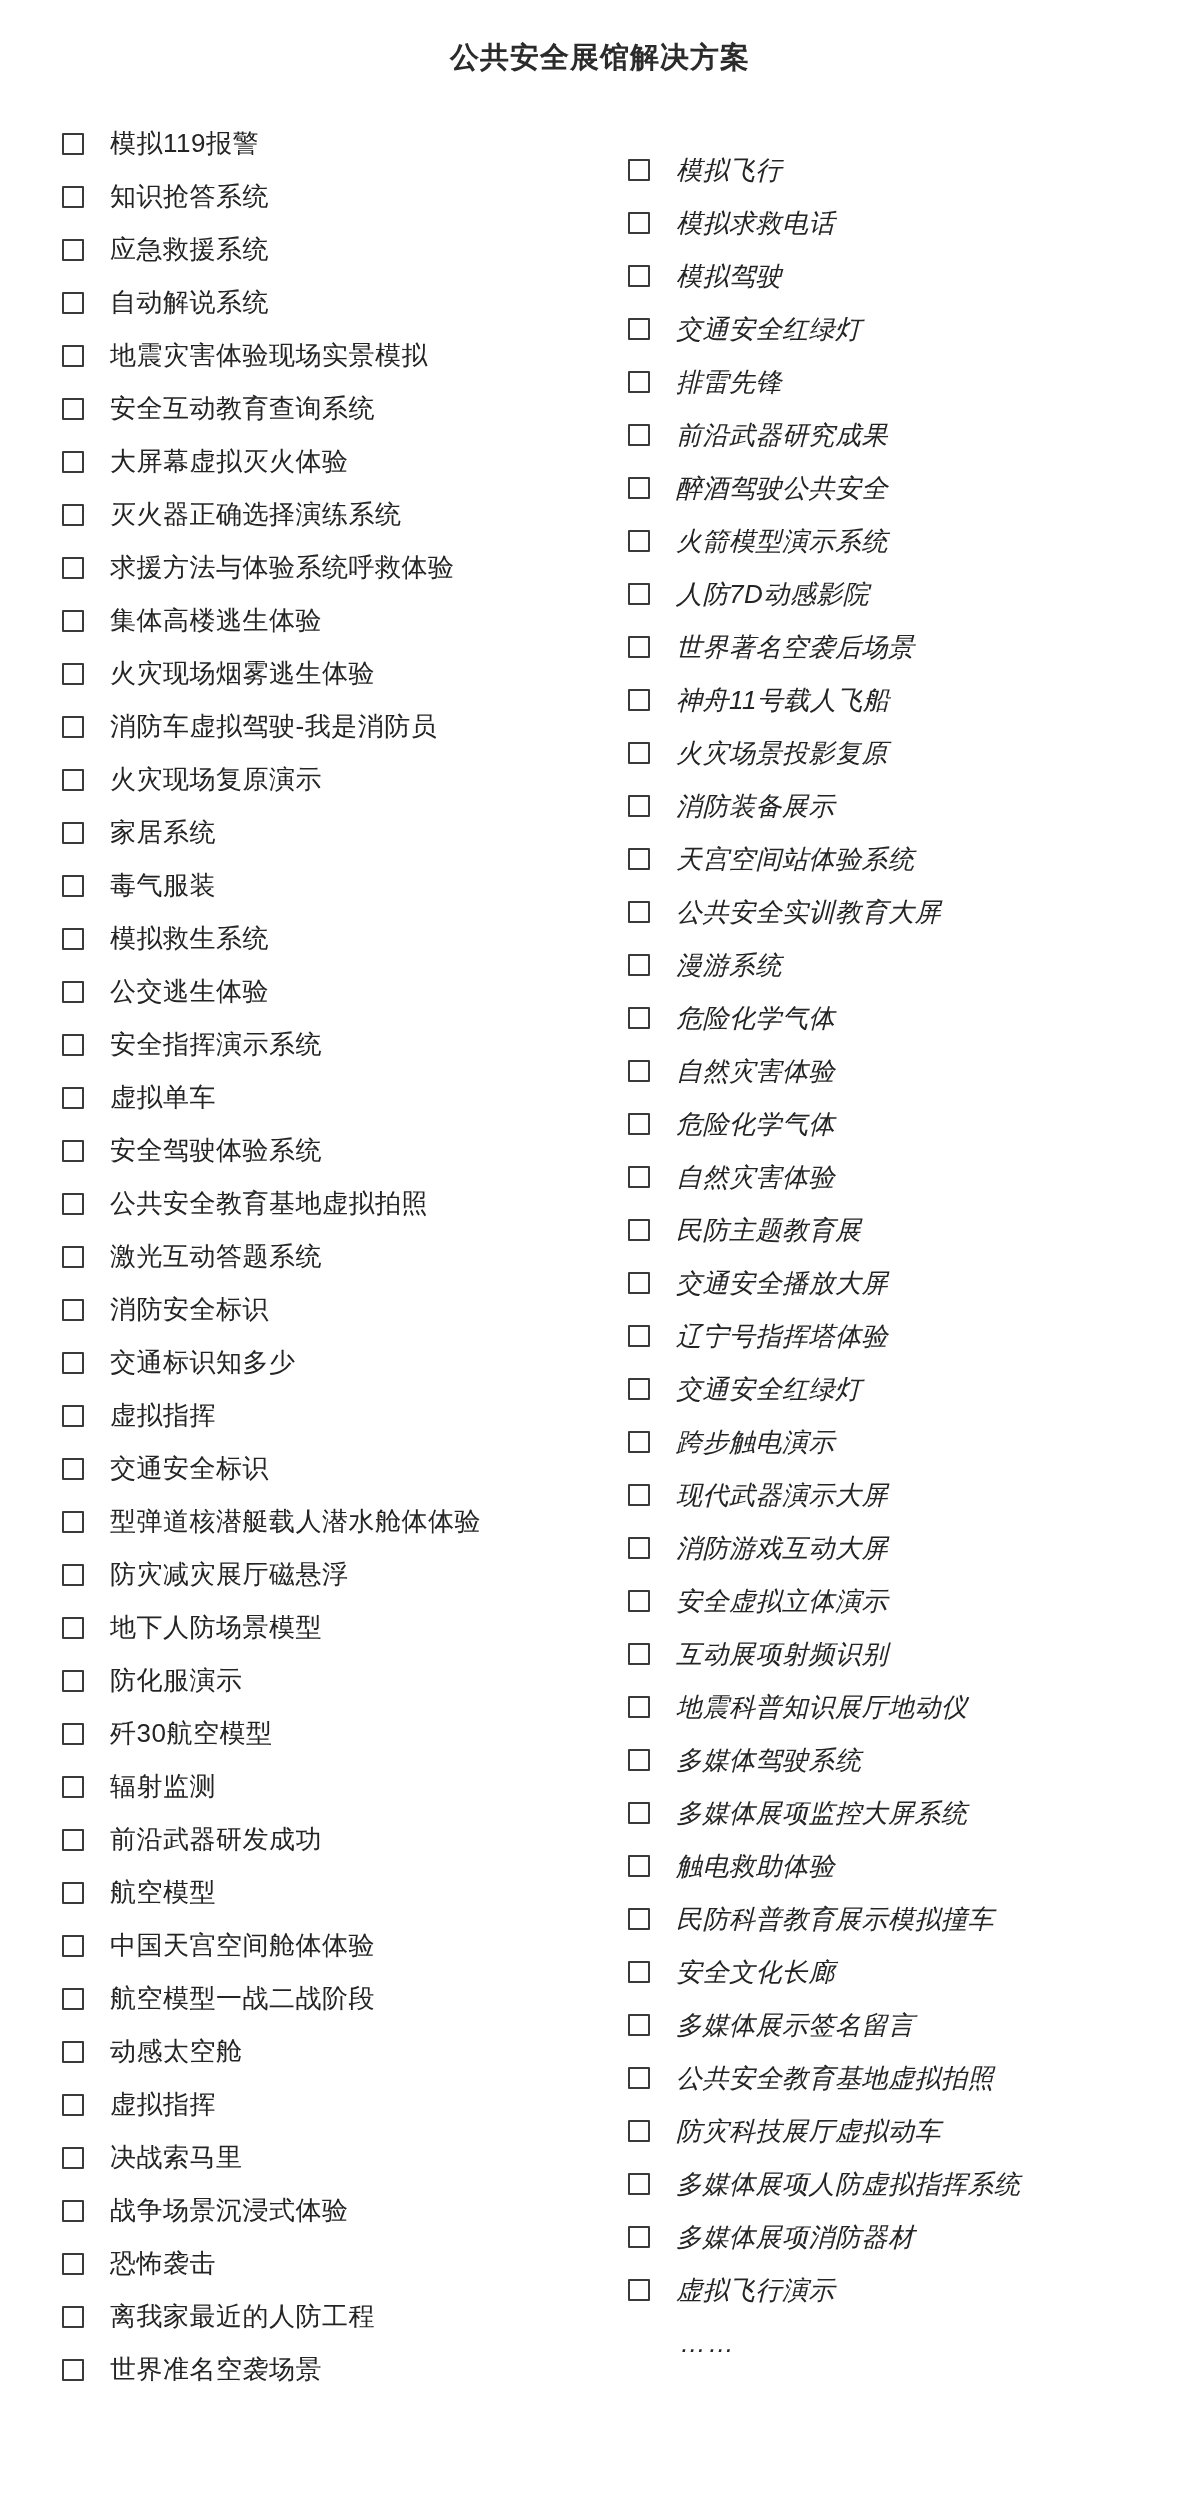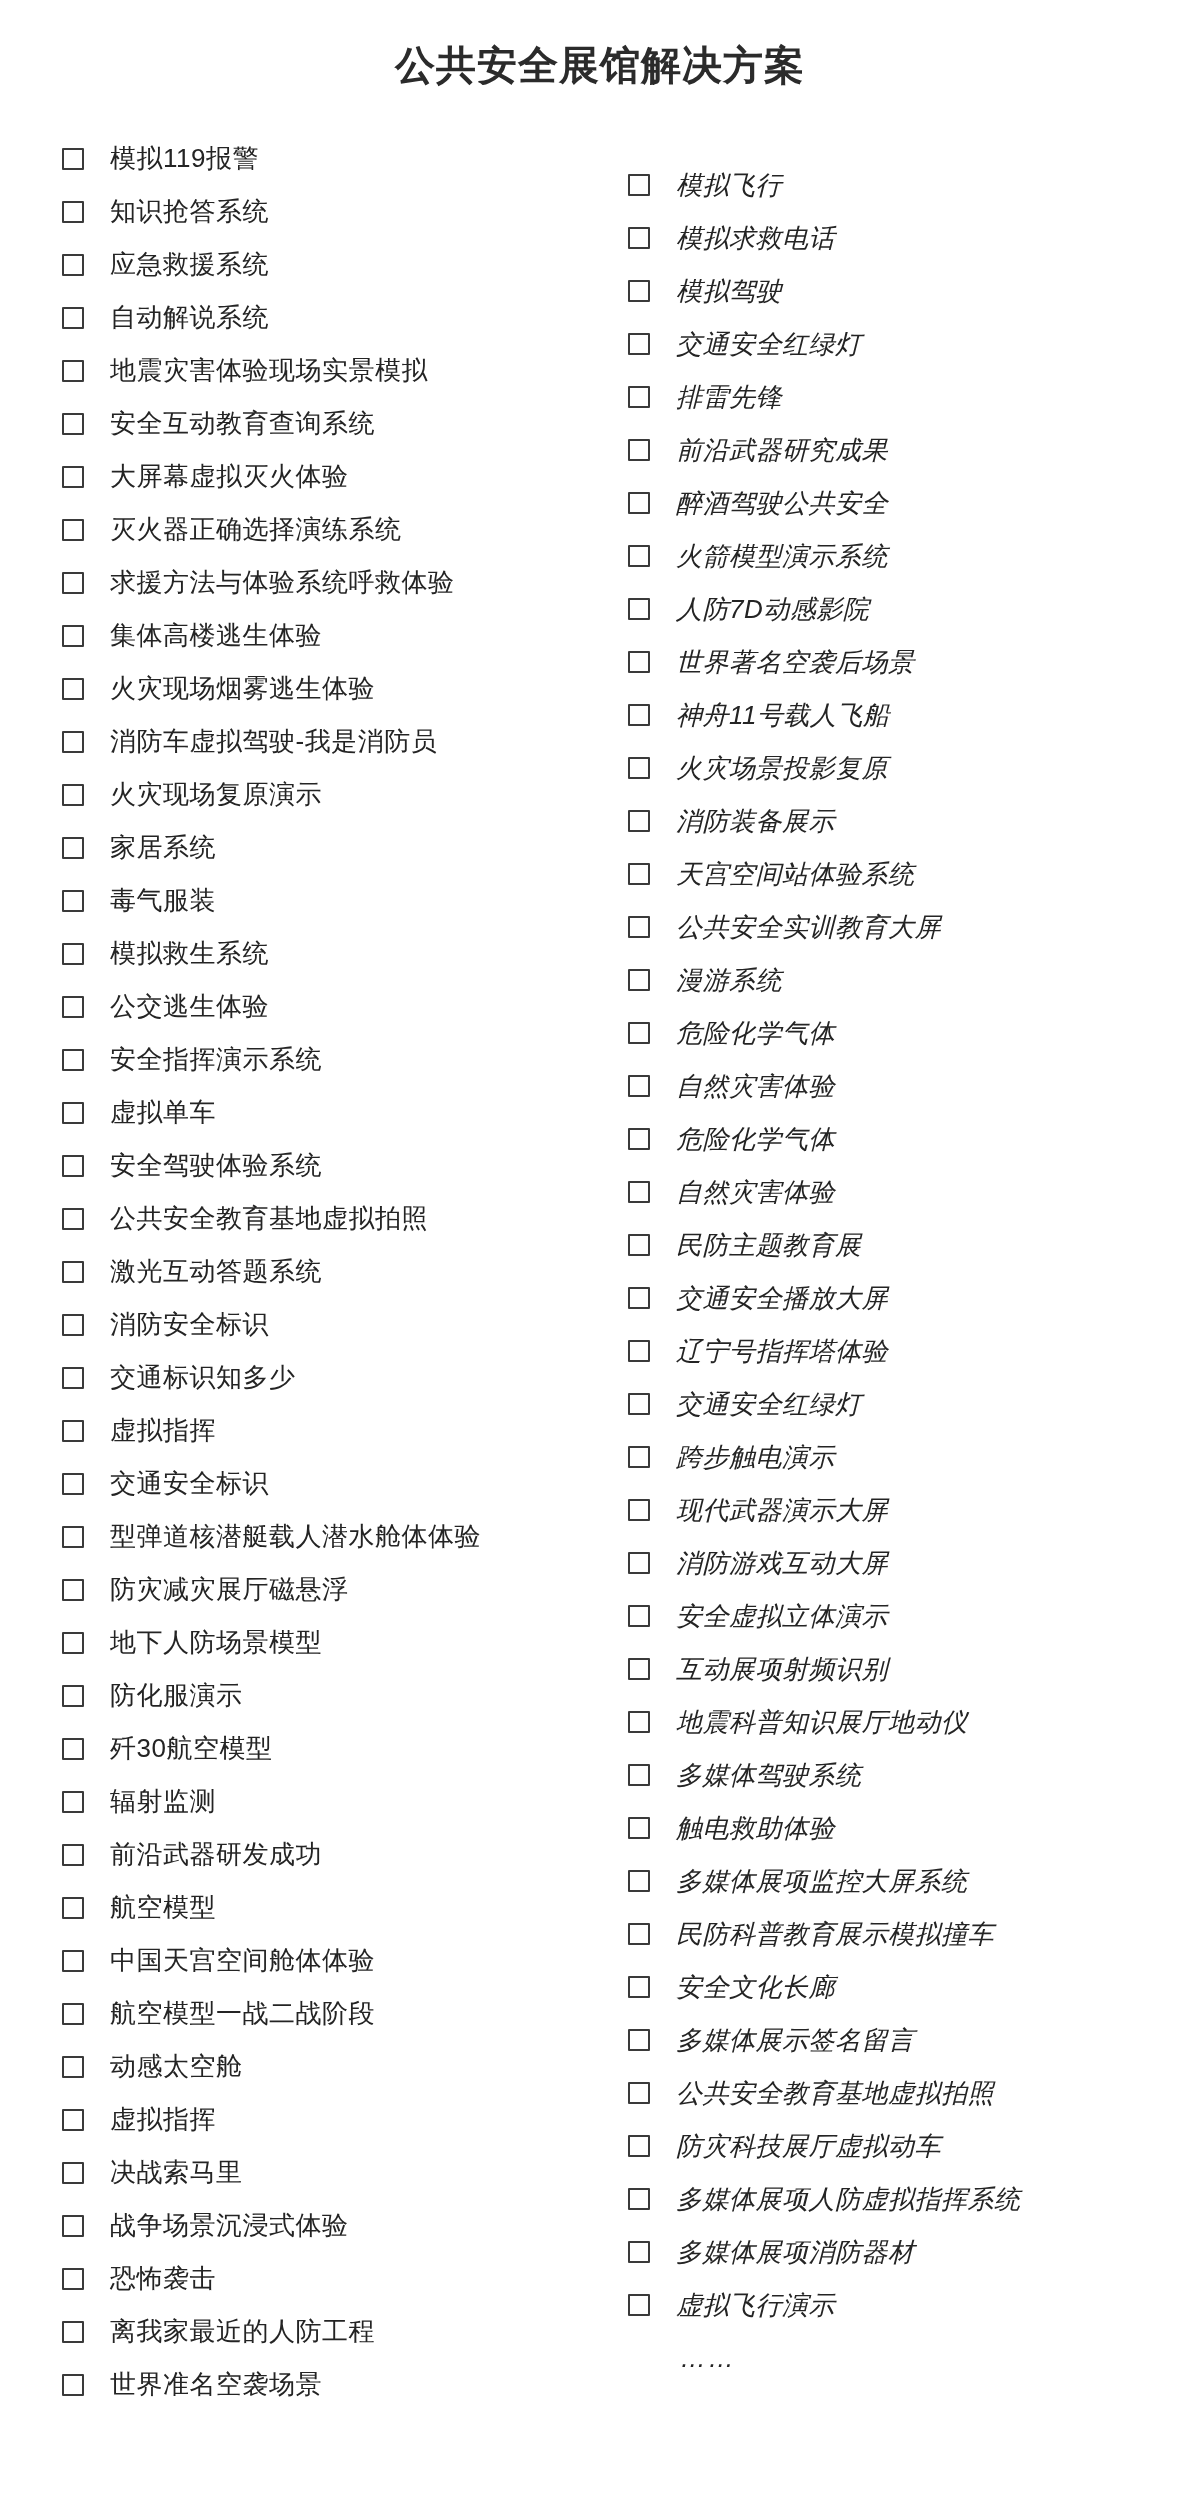"公共安全展馆解决方案" .page-title { font-size: 40px -> 29px }
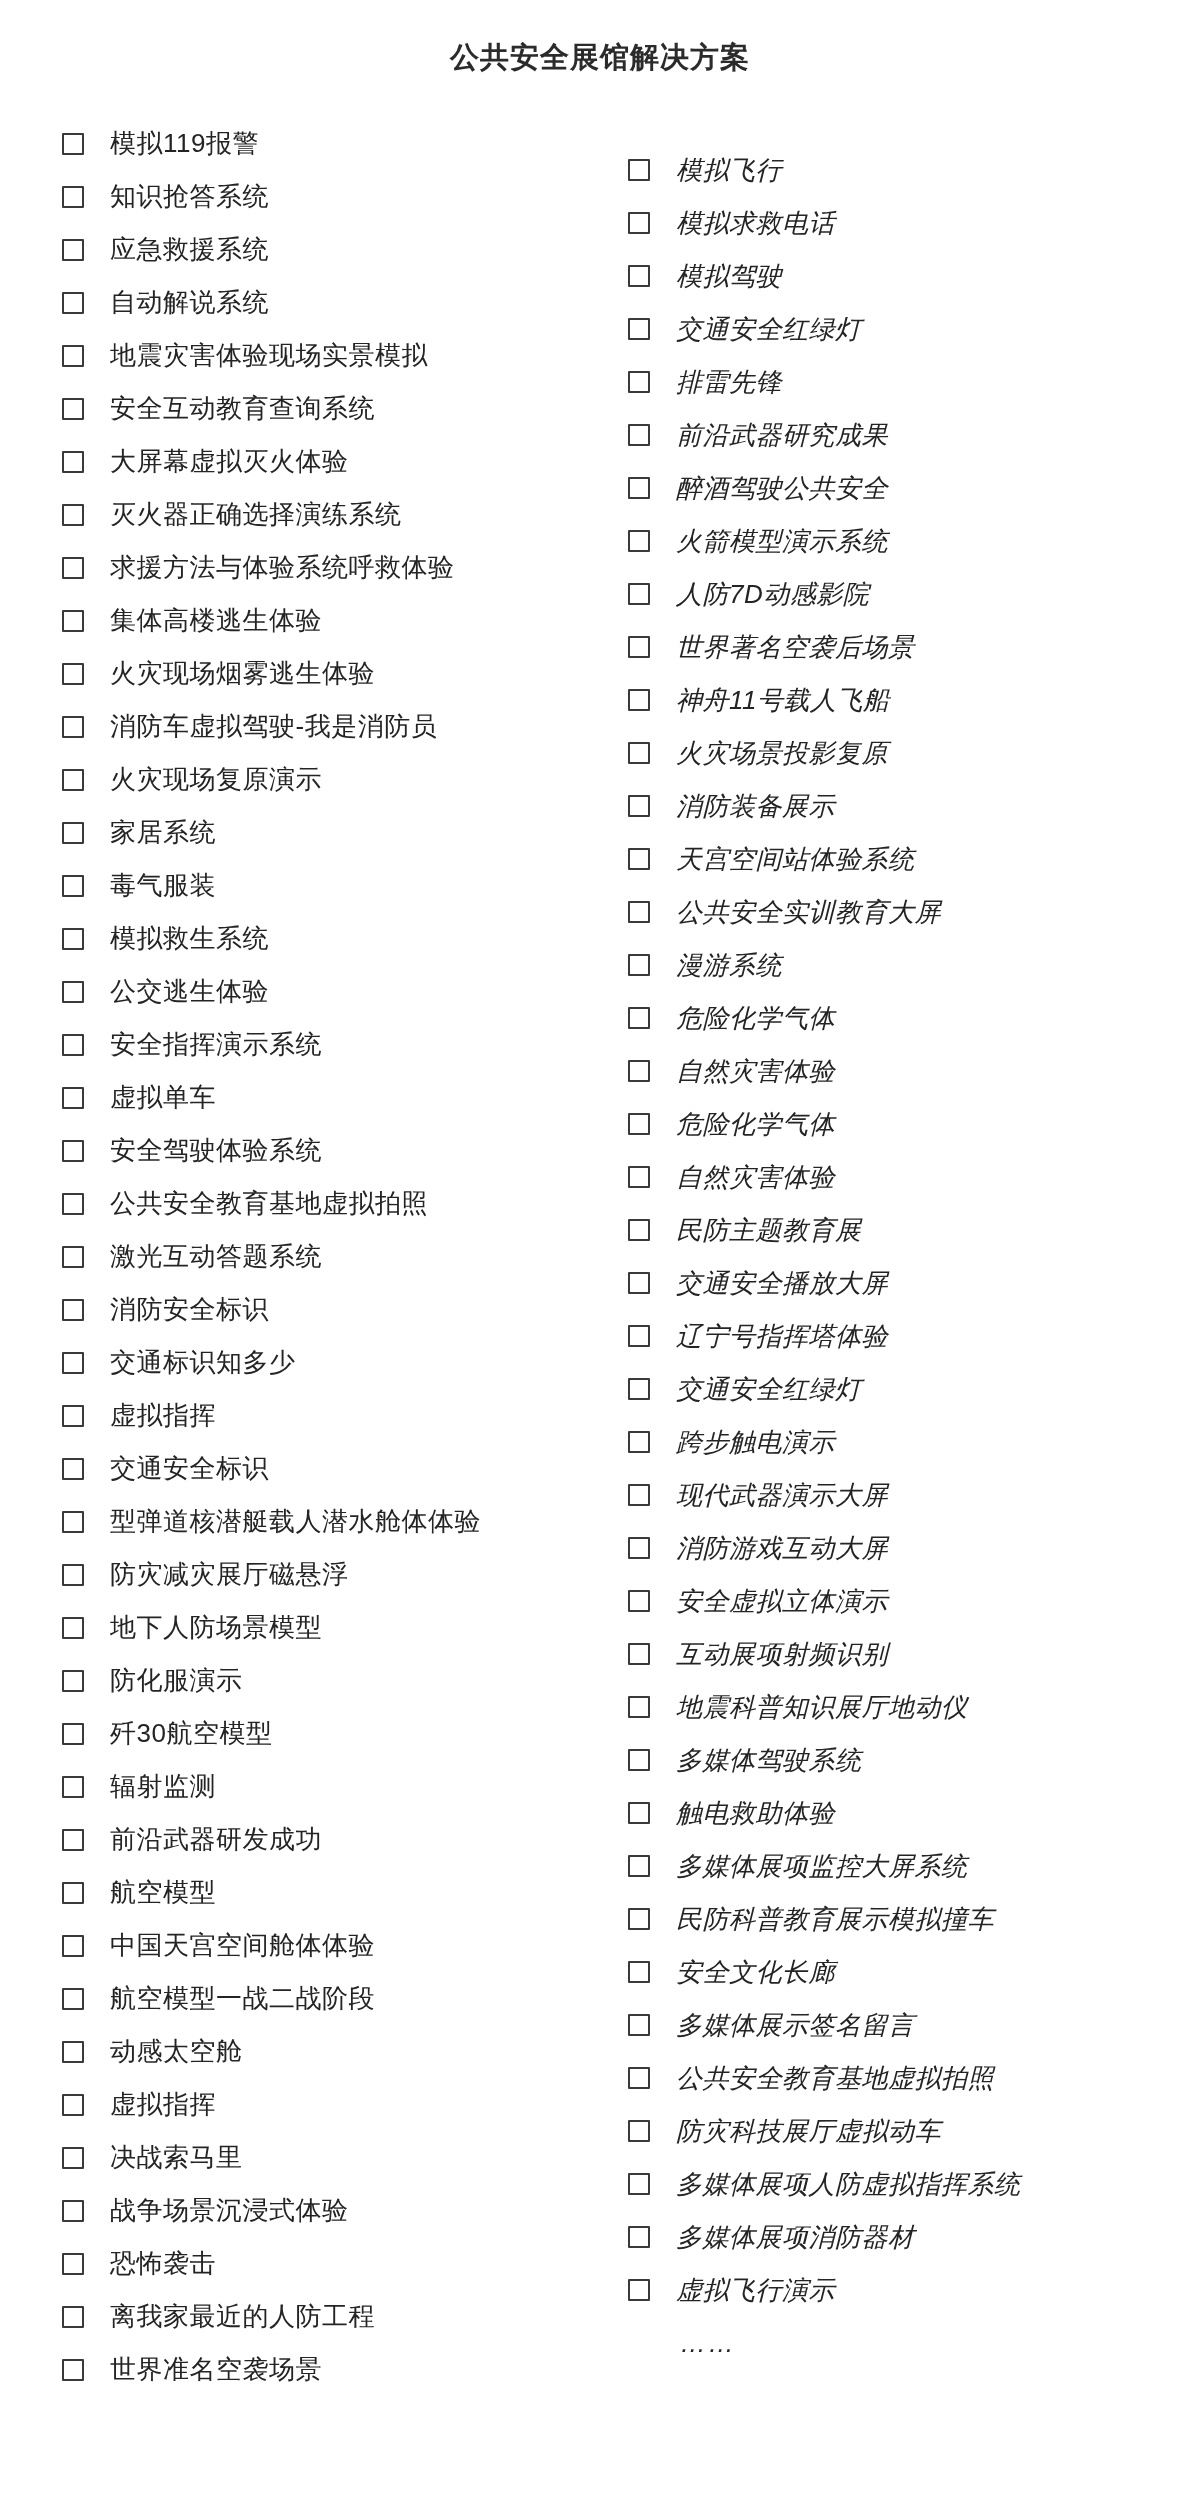"触电救助体验" div.check-item { order: before "多媒体展项监控大屏系统" -> after "多媒体展项监控大屏系统" }
